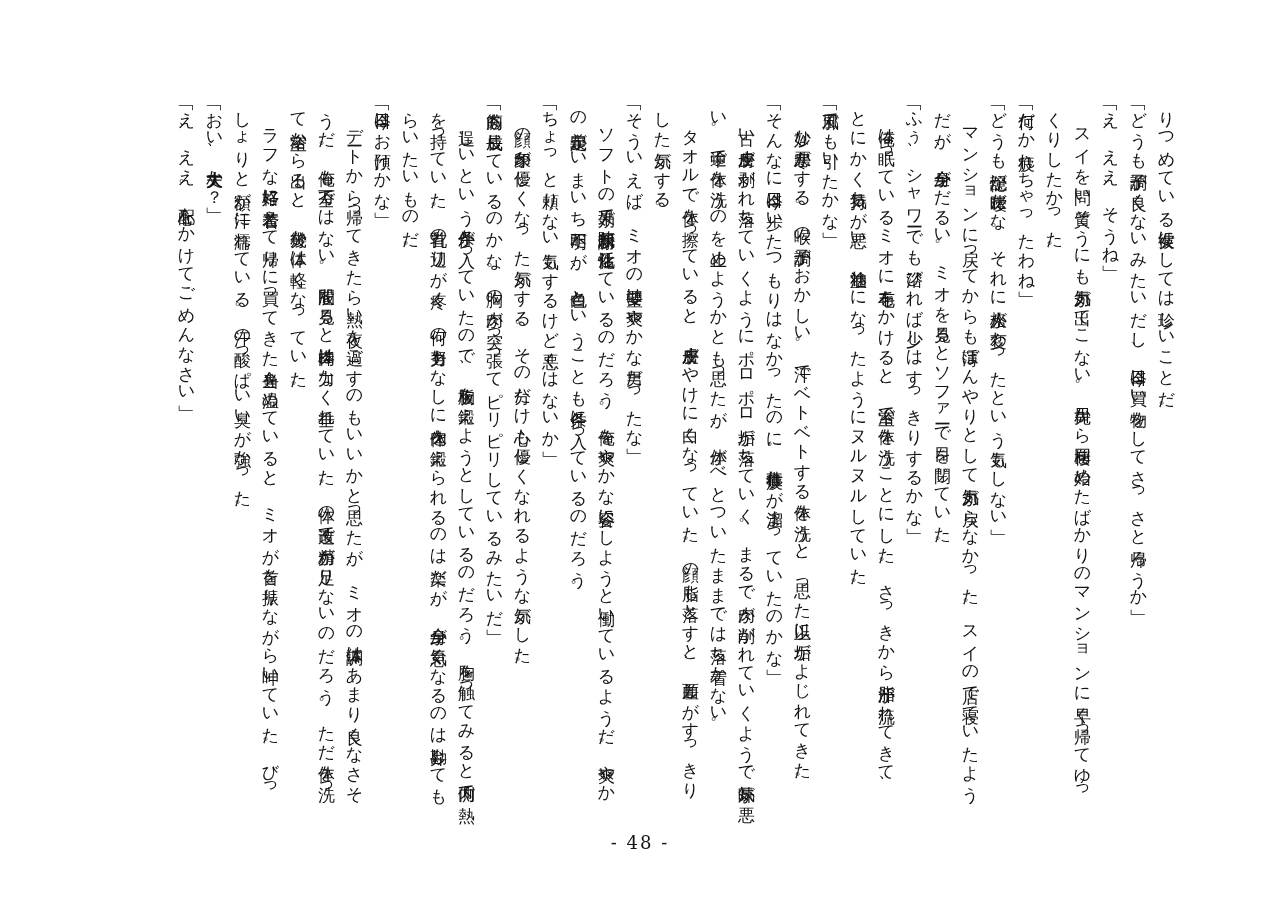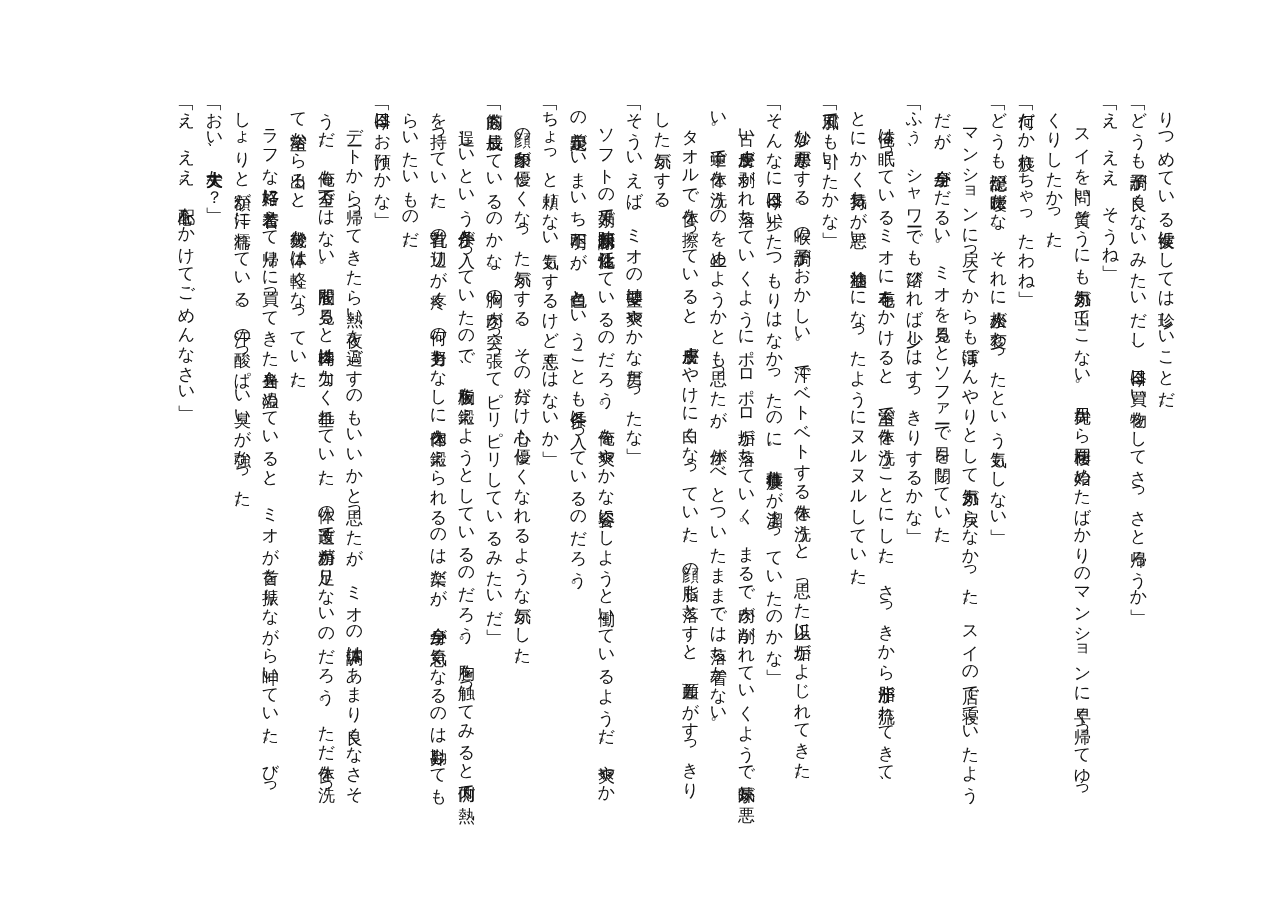"- 48 -" div.page-number { html: none -> <div>- 48 -</div> }
